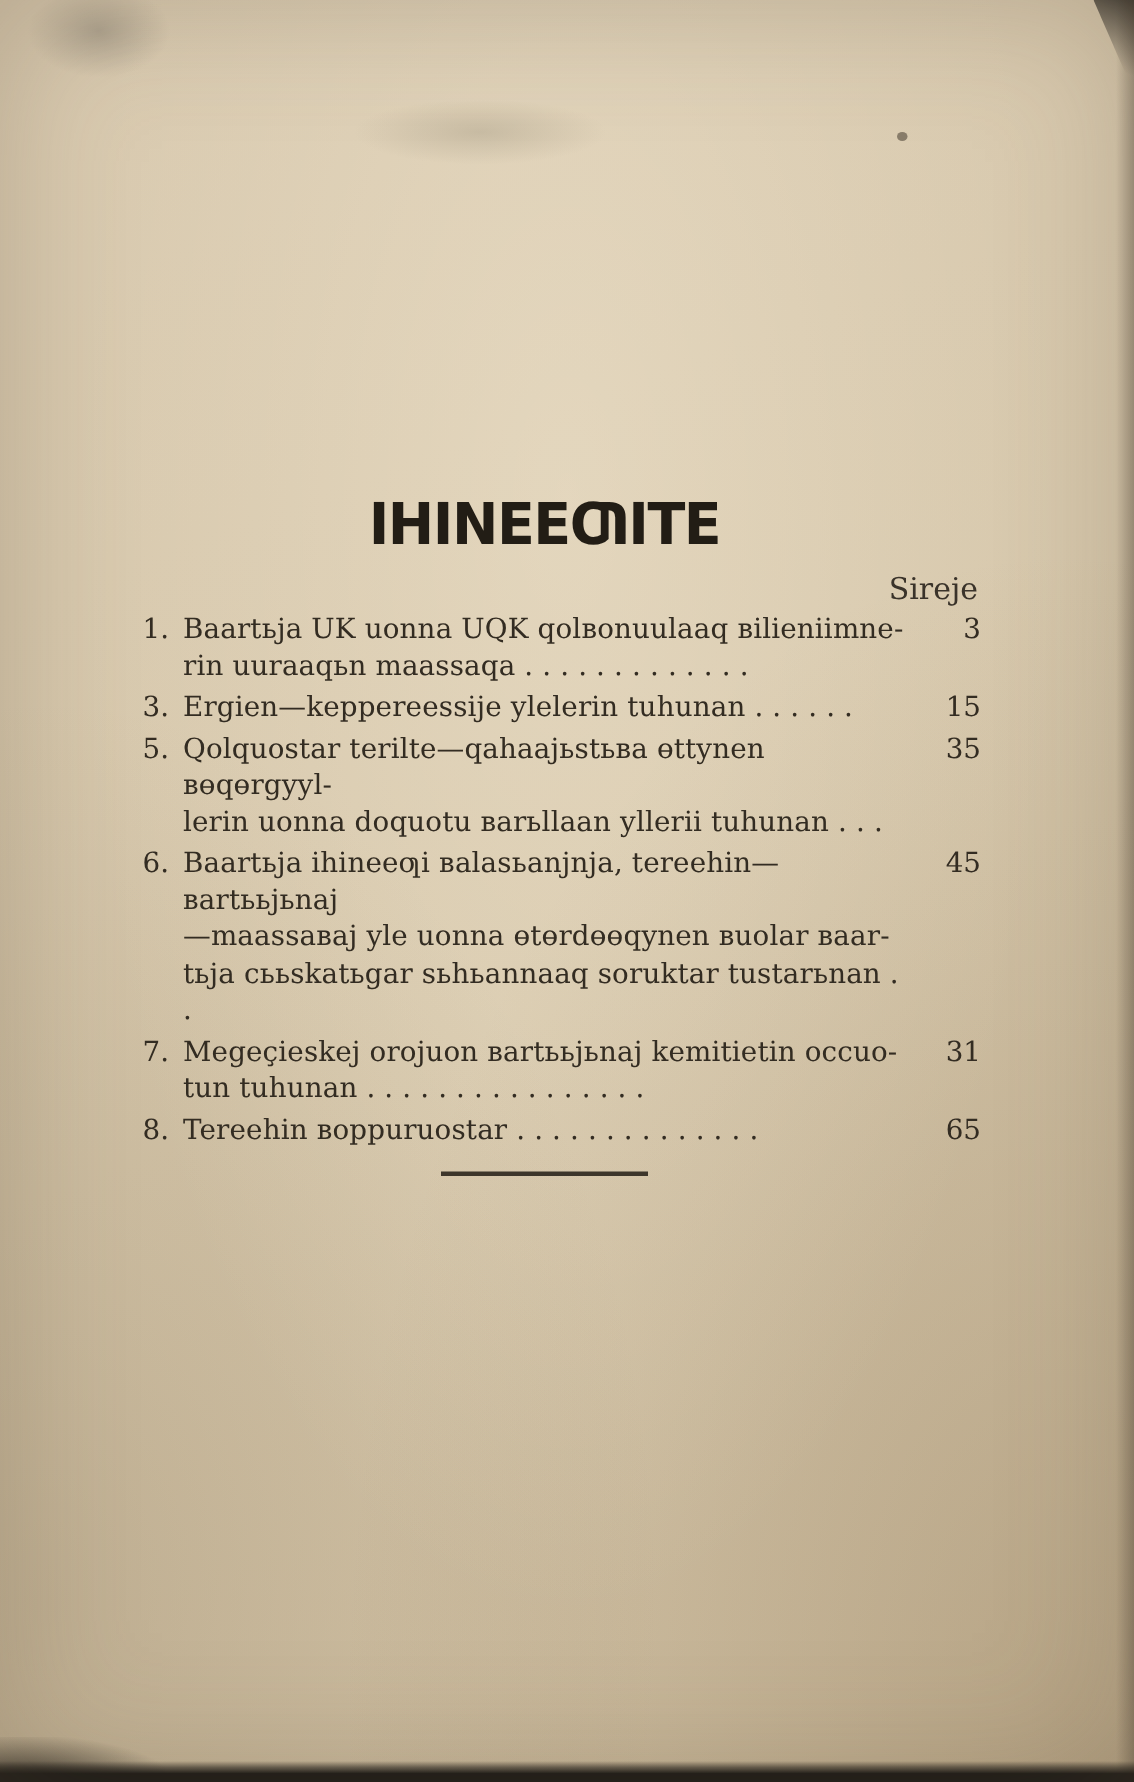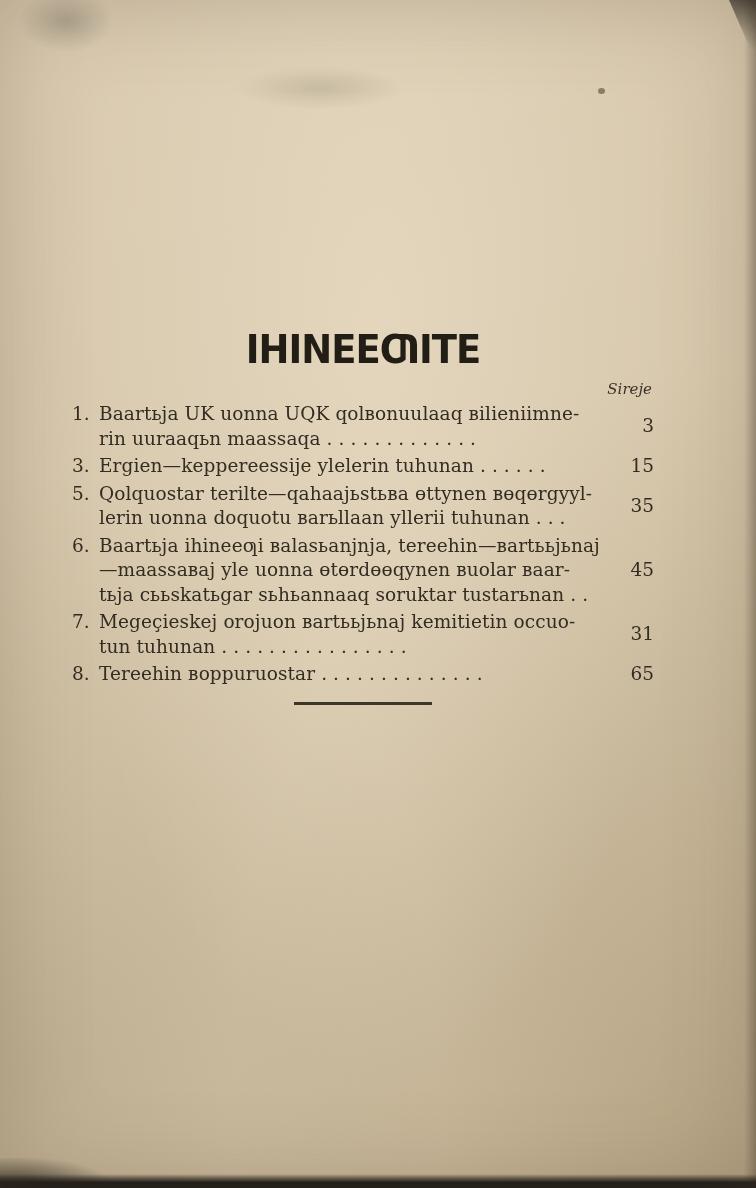"Sireje" .sireje { font-size: 15px -> 20px; font-style: italic -> none }
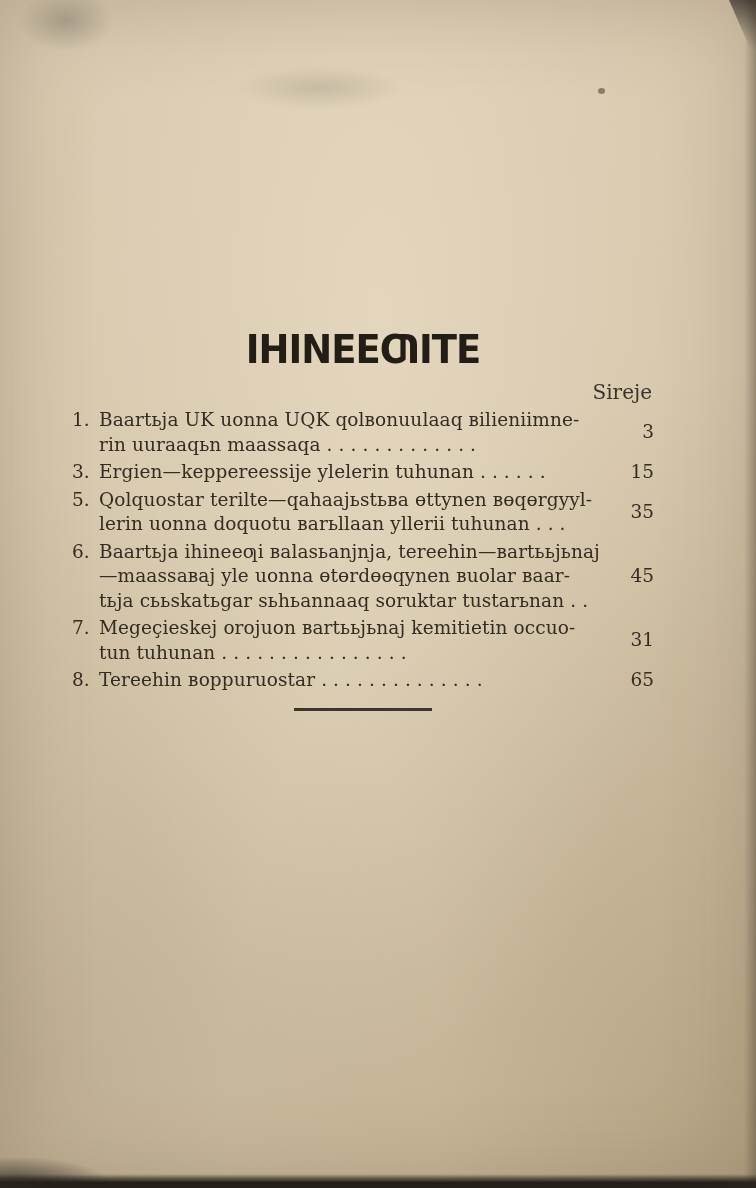"1. Baartьja UK uonna UQK" .entry { align-items: center -> flex-start; margin-left: none -> 23px }
